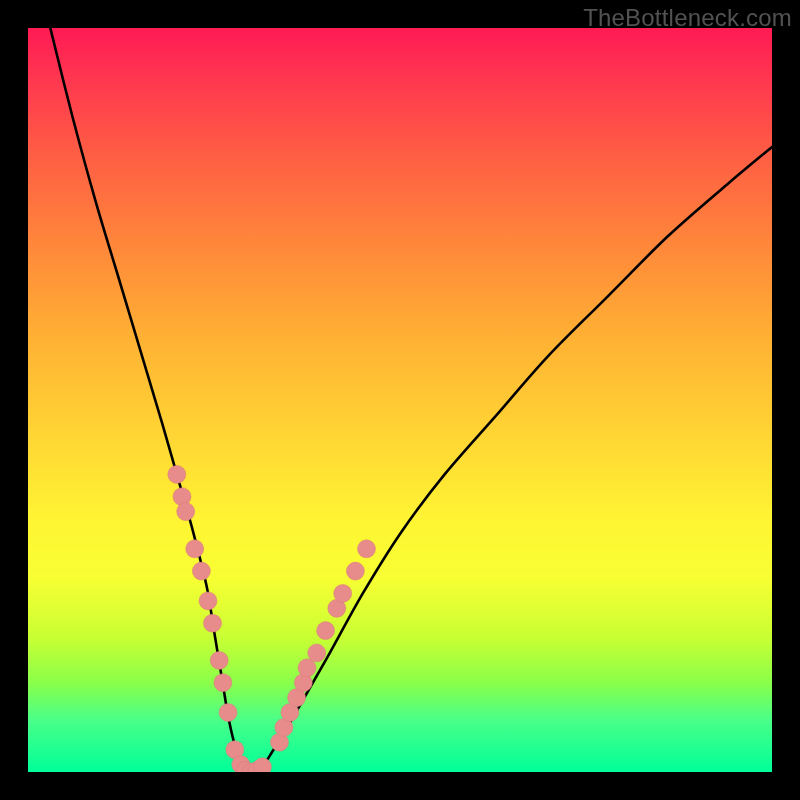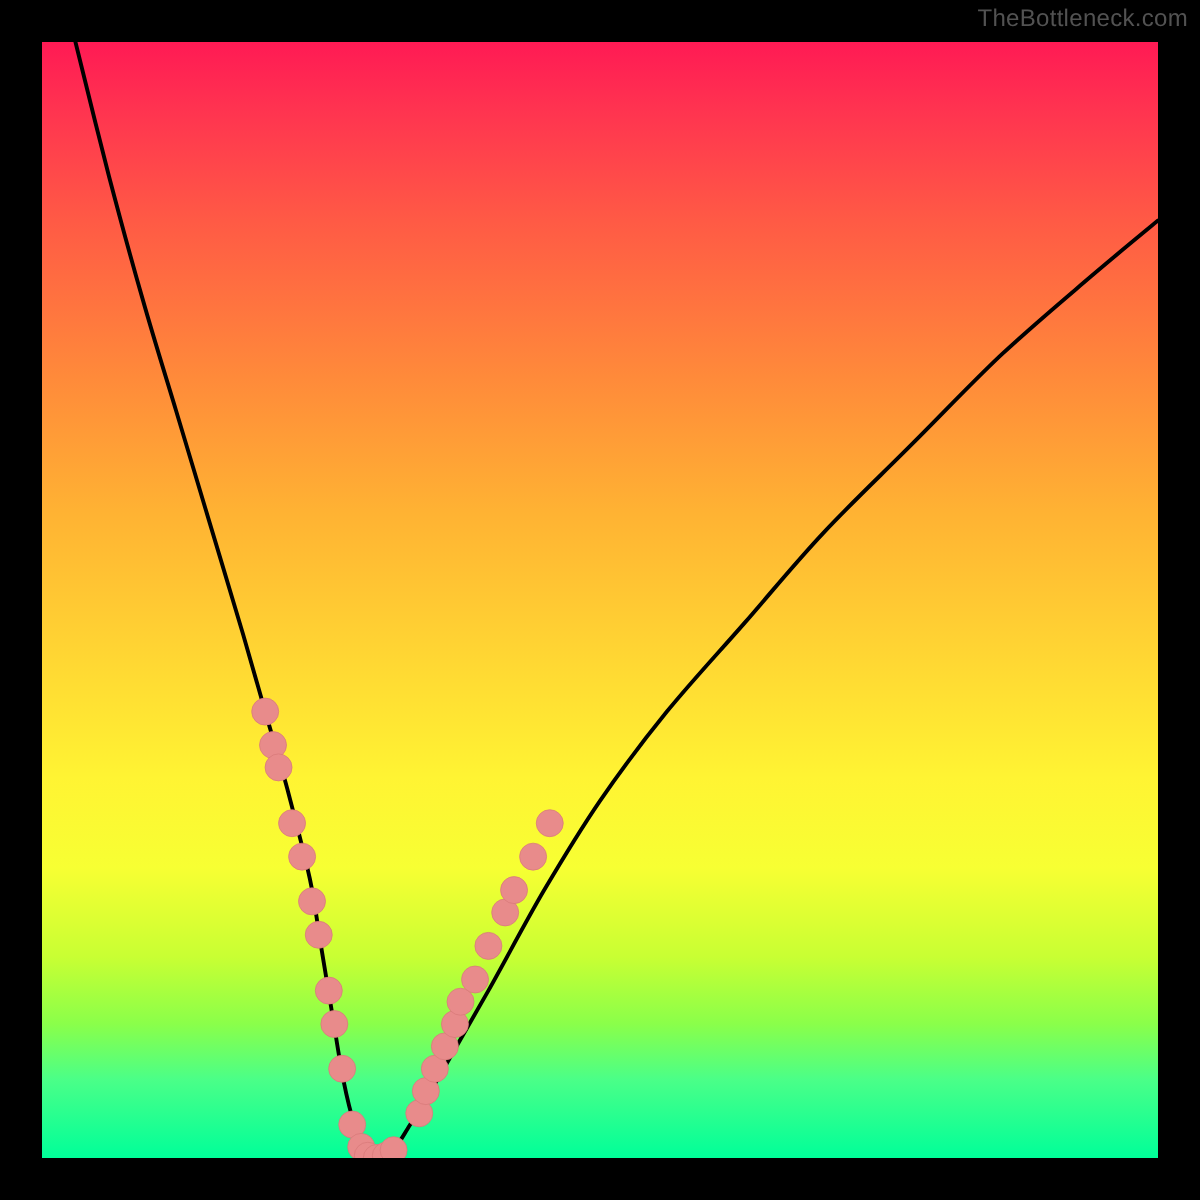"TheBottleneck.com" .watermark { font-size: 16px -> 24px }
